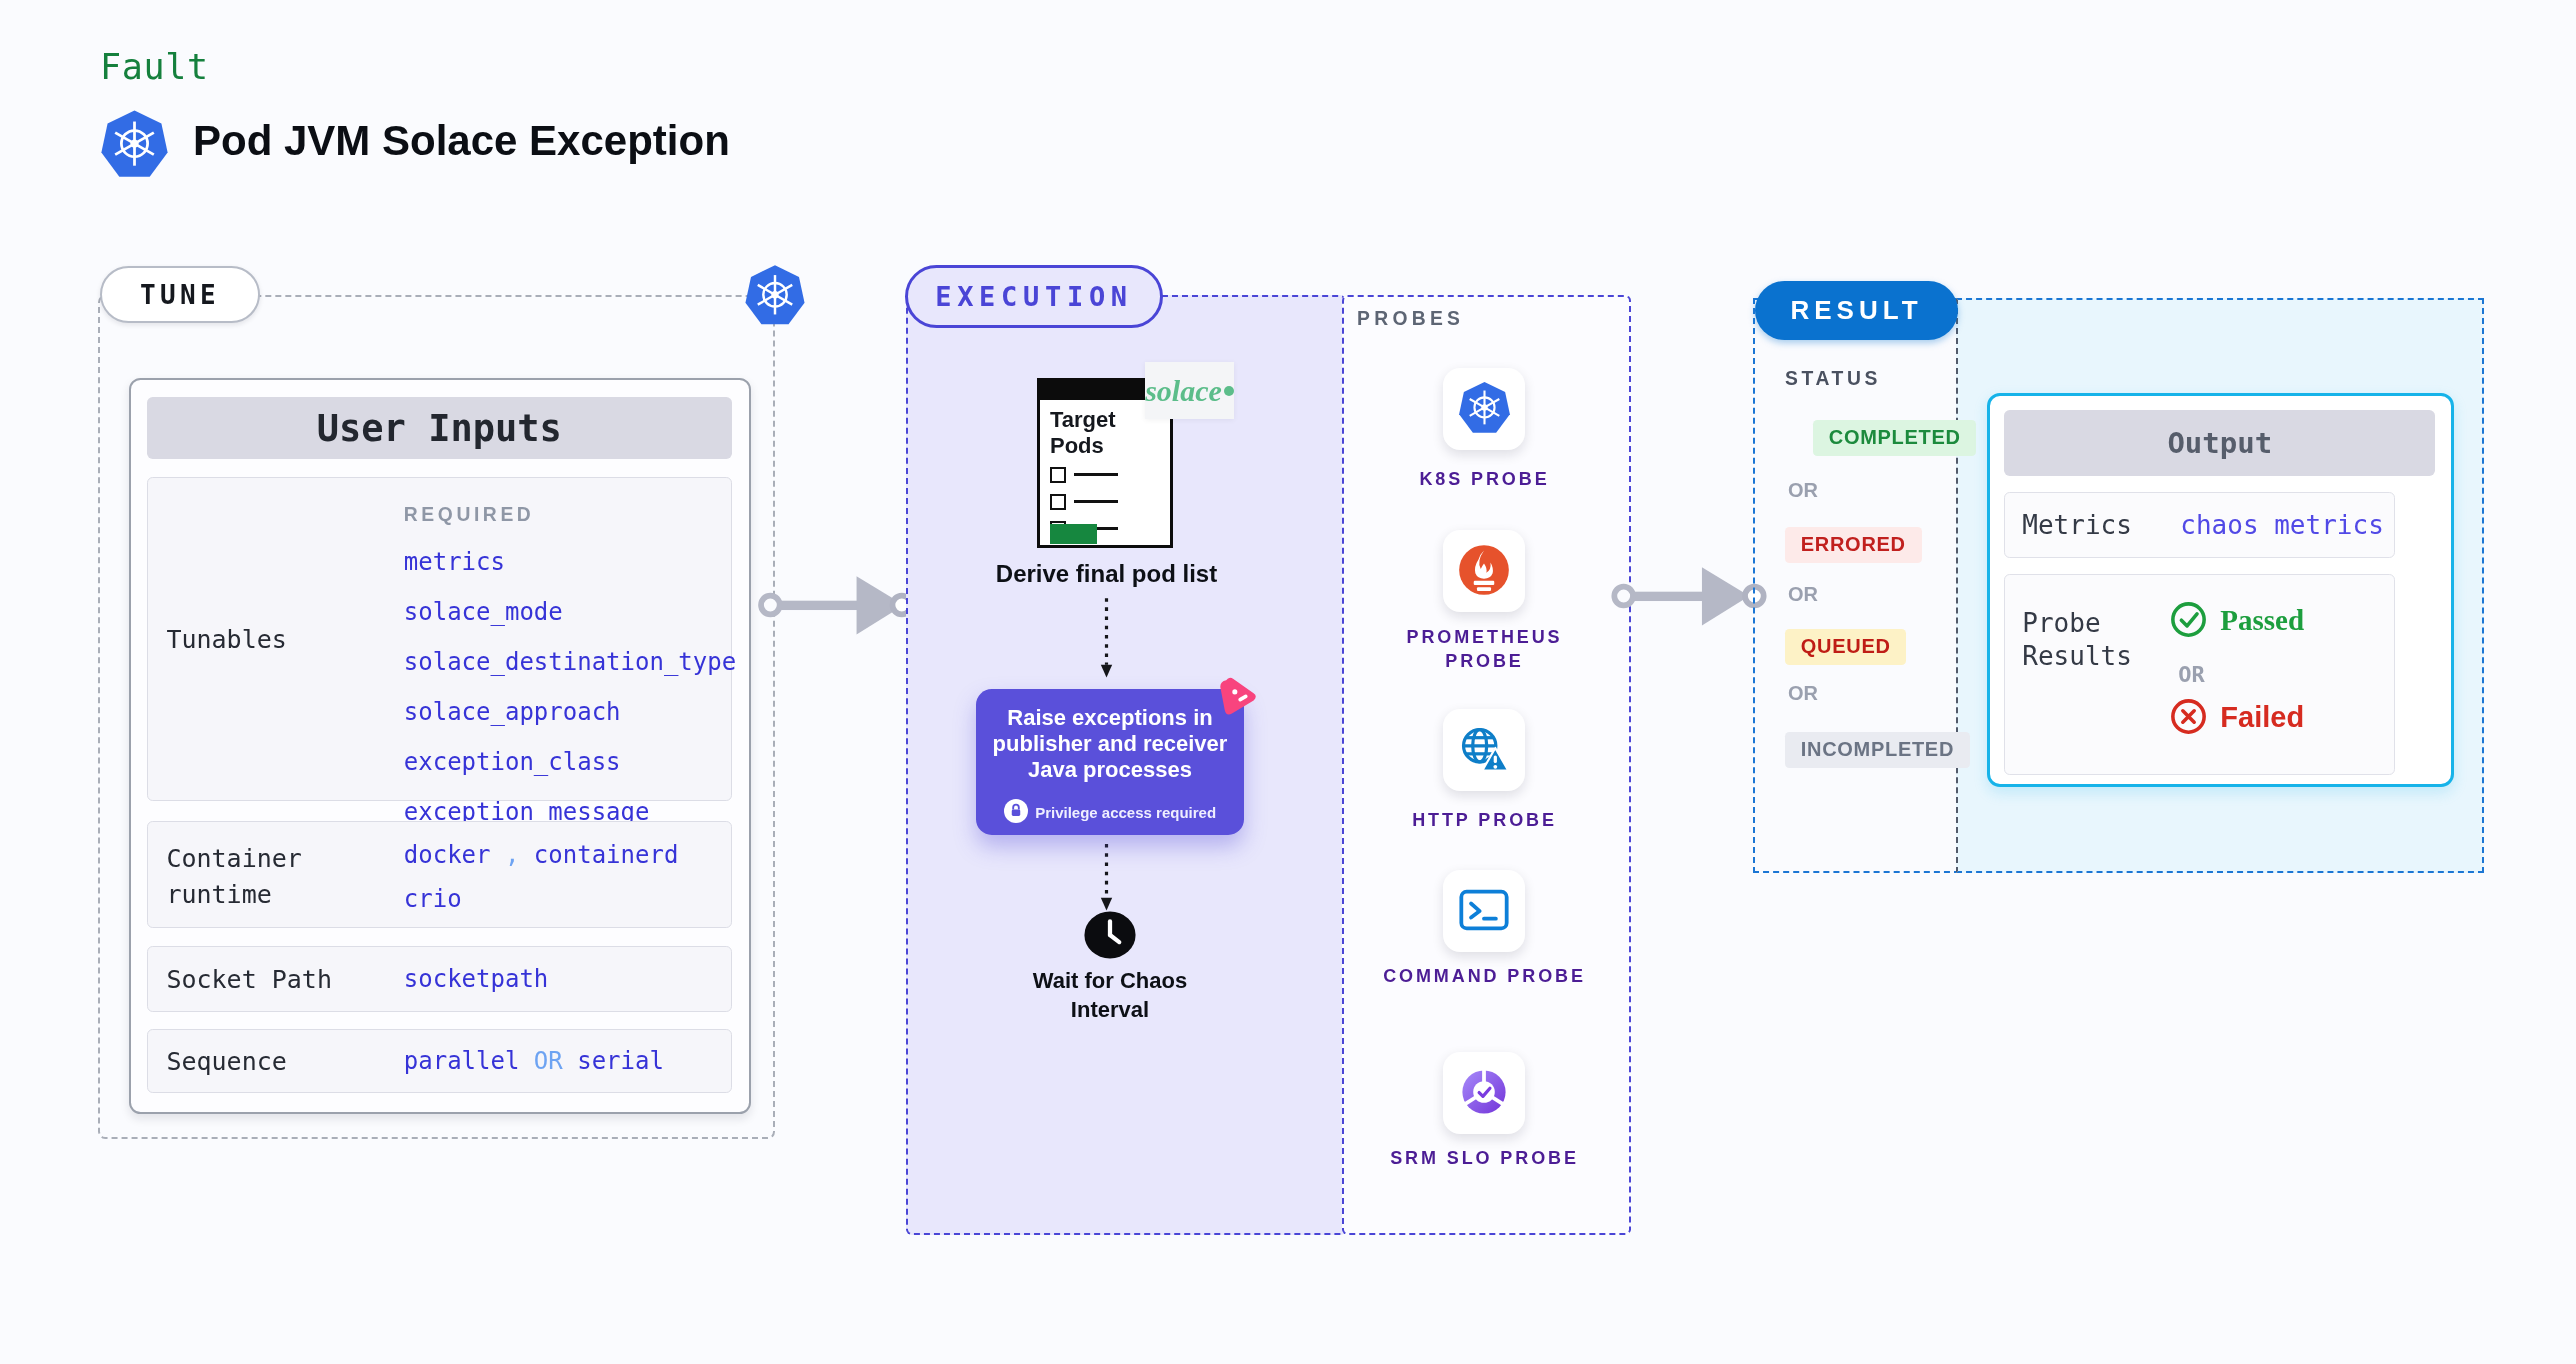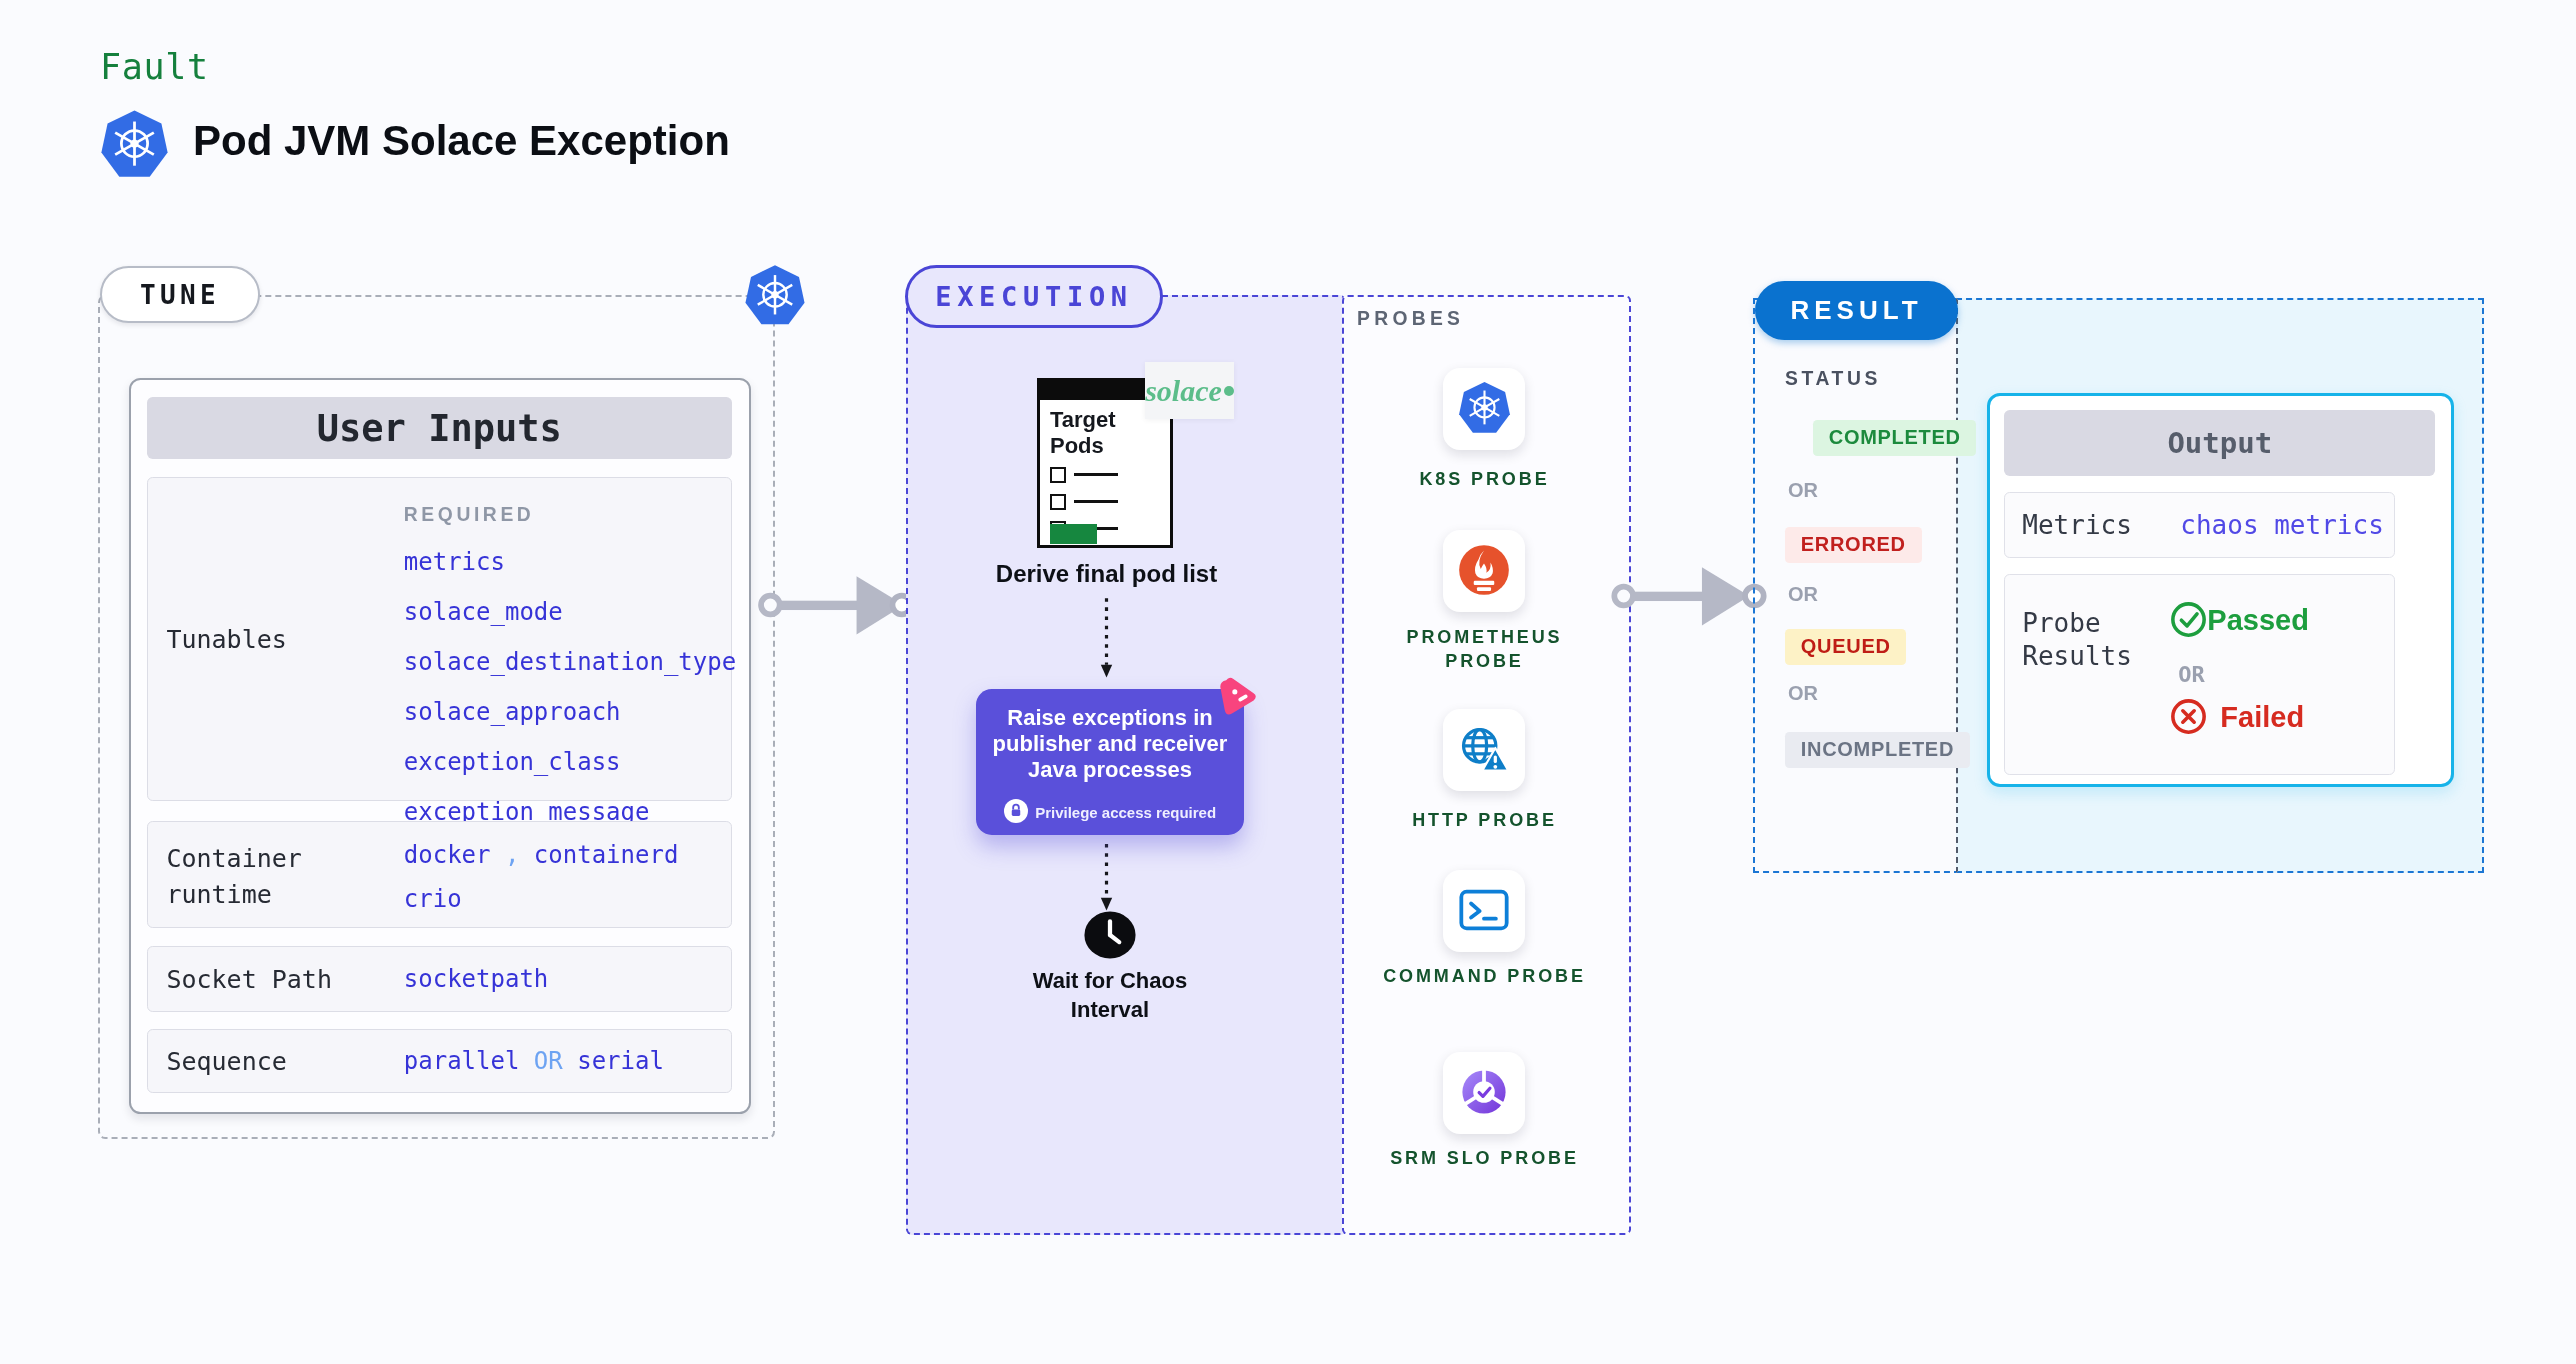"K8S PROBE" .probe-label { color: #14532d -> #4c1d95 }
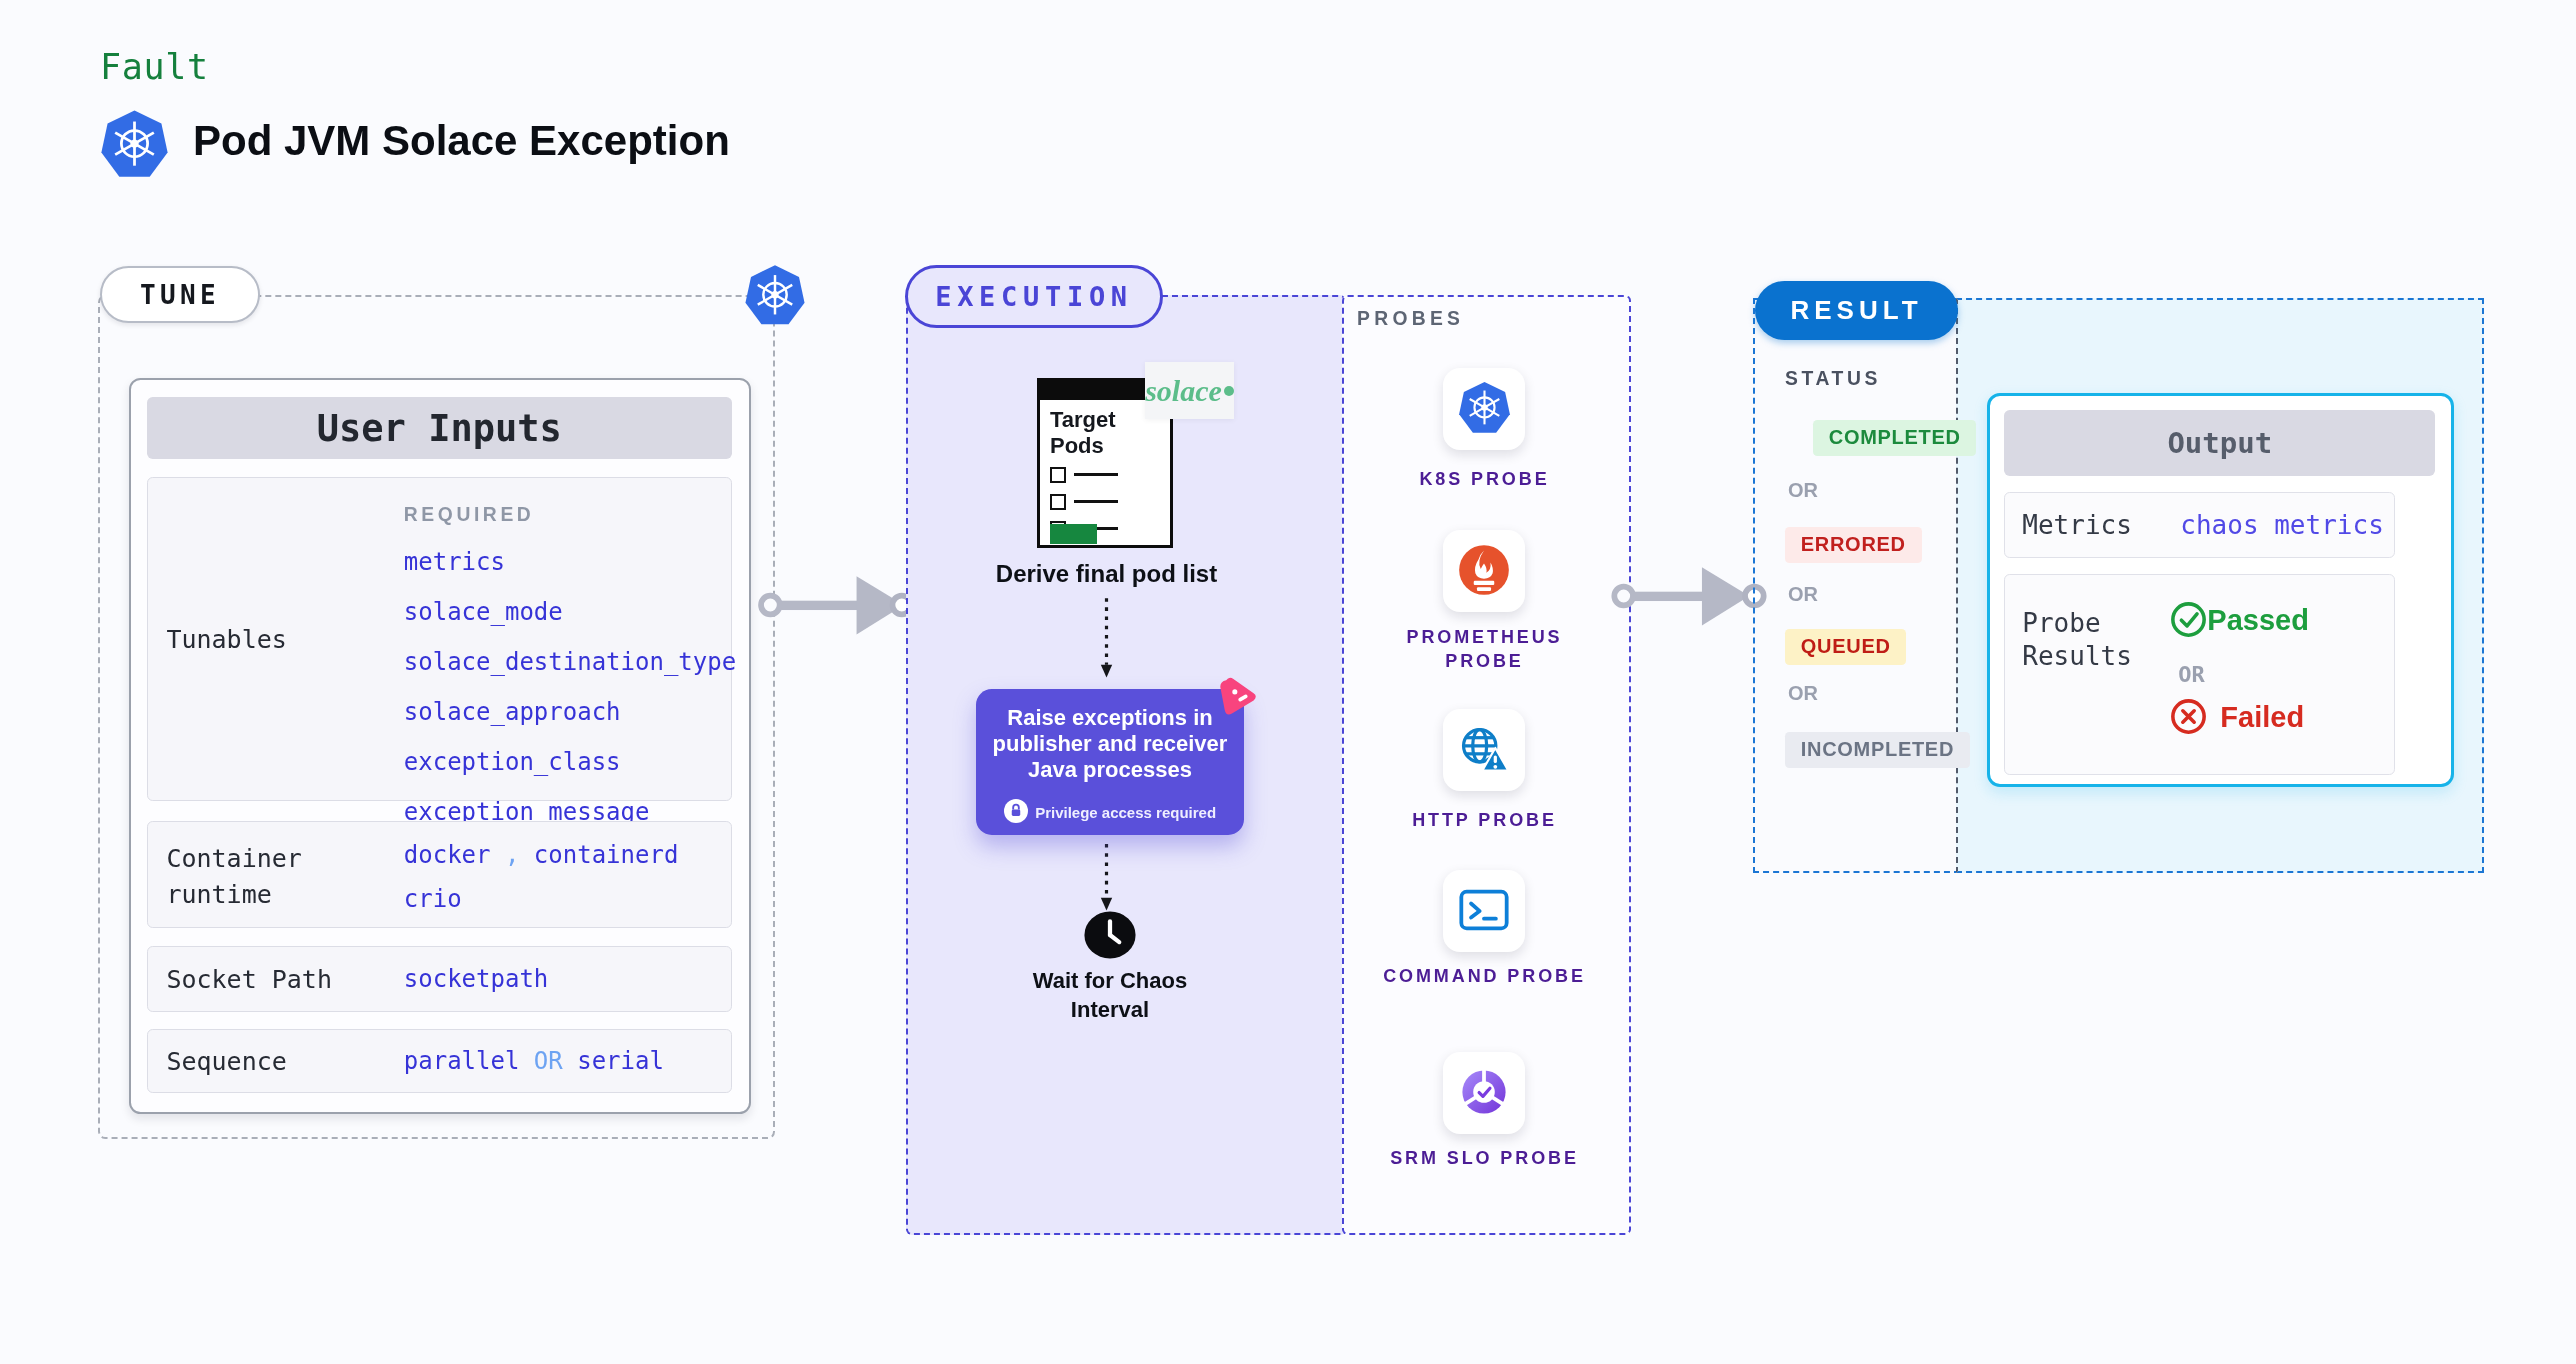"Passed" div.abs { font-family: none -> Liberation Serif, serif; gap: 0 -> 13px }
